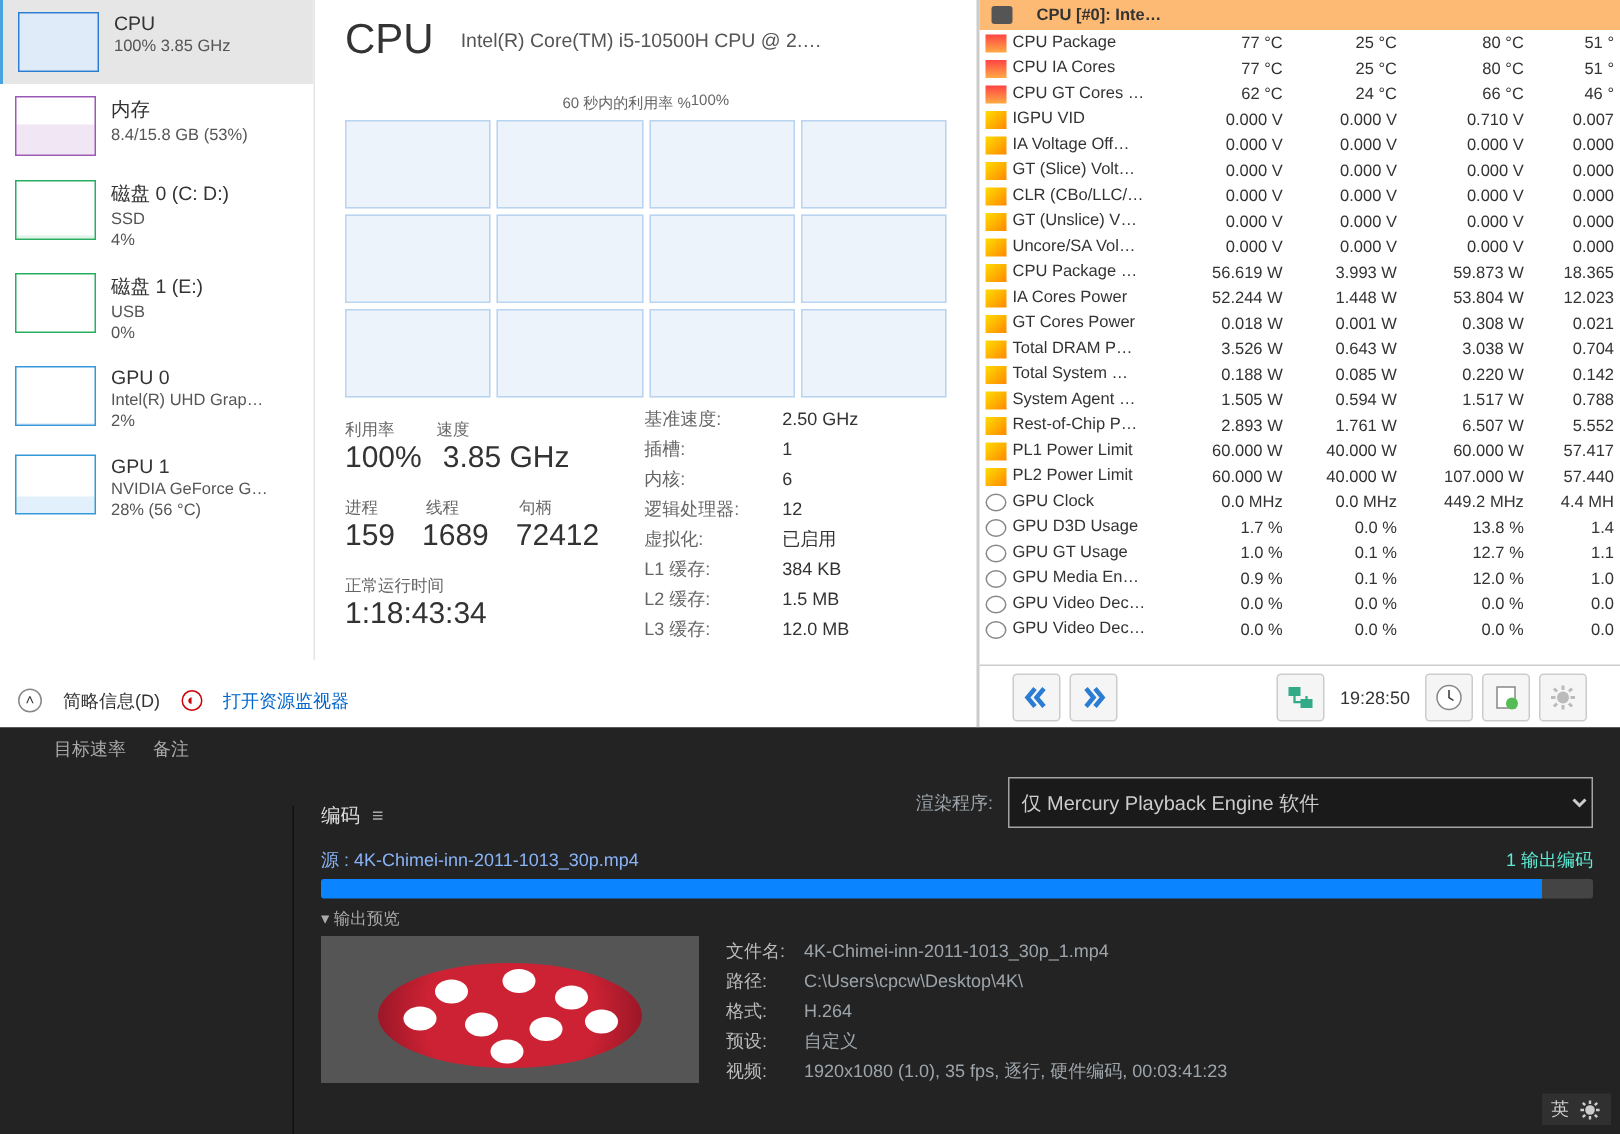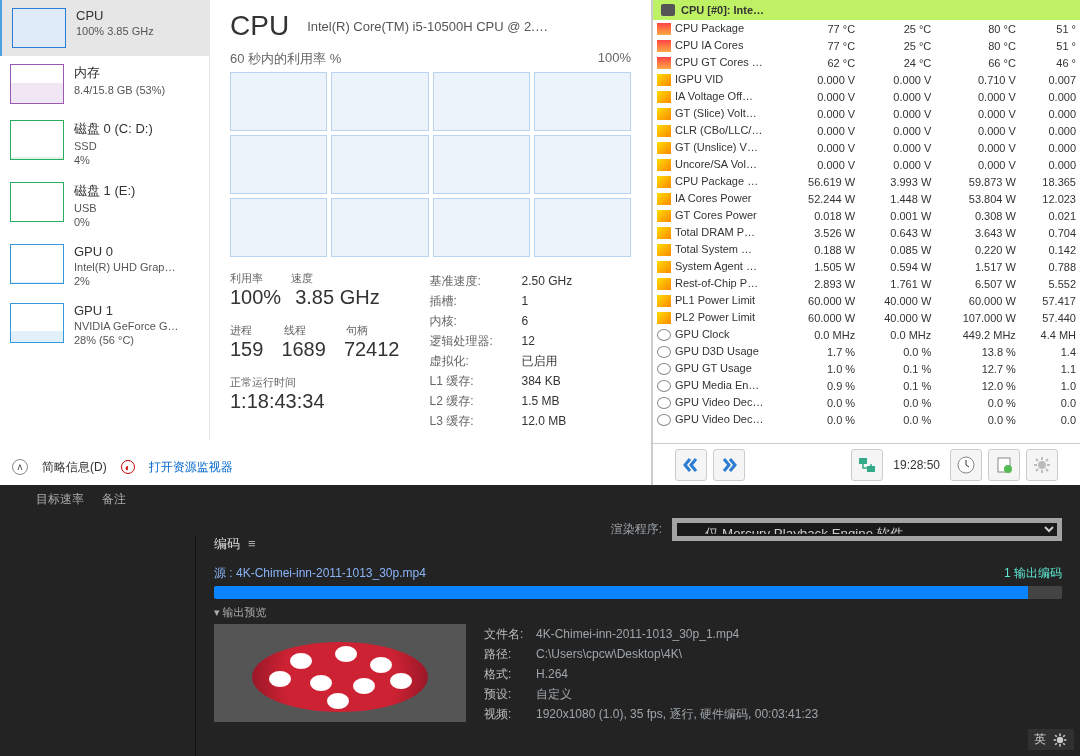"CPU [#0]: Inte…" #hwi-title { background: #bef264 -> #fdba74; gap: 6px -> 16px }
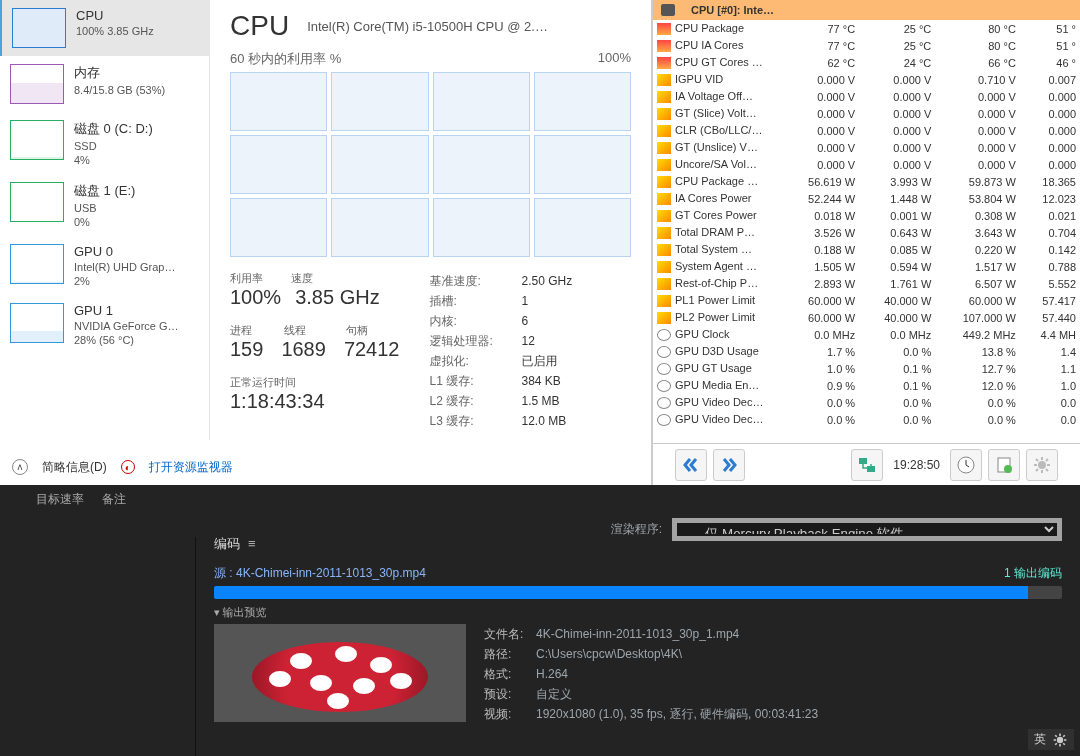"60 秒内的利用率 %" #tm-meta { font-size: 13px -> 10px; justify-content: space-between -> center; margin-top: 8px -> 20px }
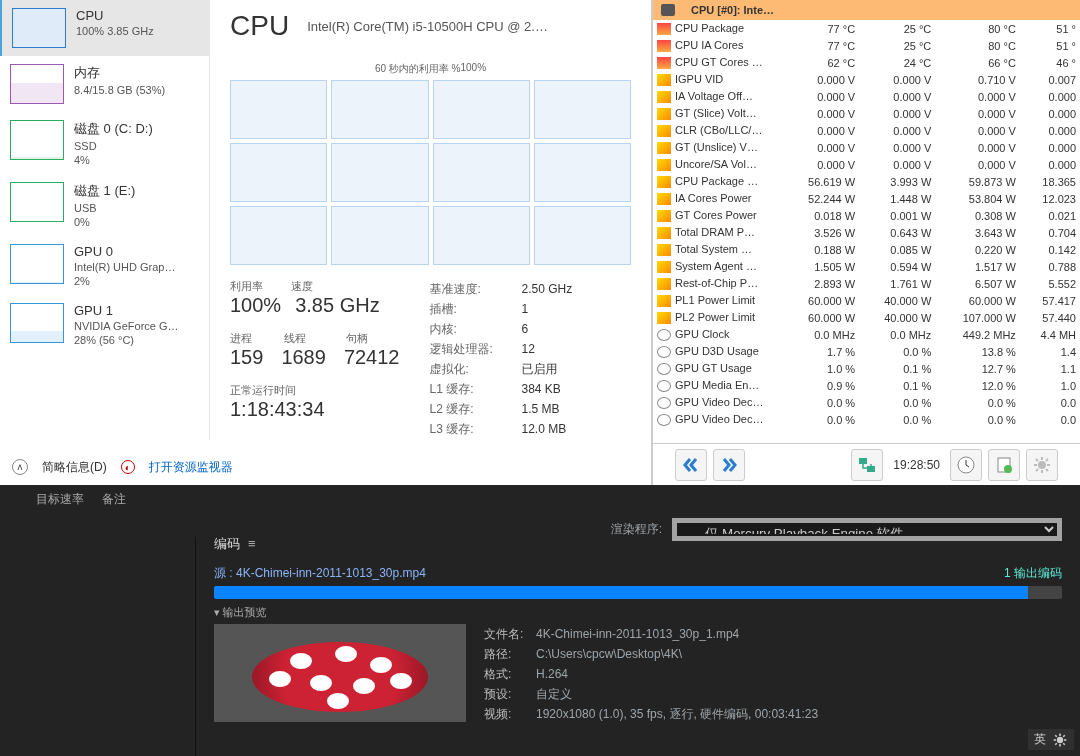"3.643 W" td.v { text: 3.643 -> 3.038 }
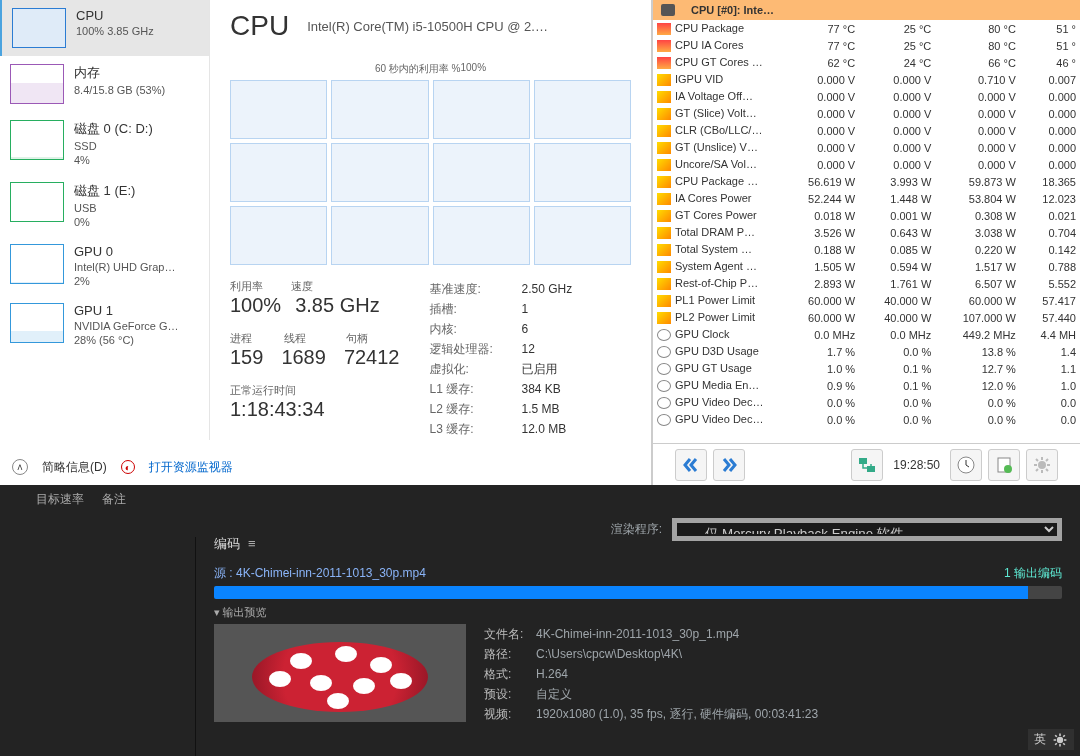"基准速度:" #tm-right { margin-top: 14px -> 4px }
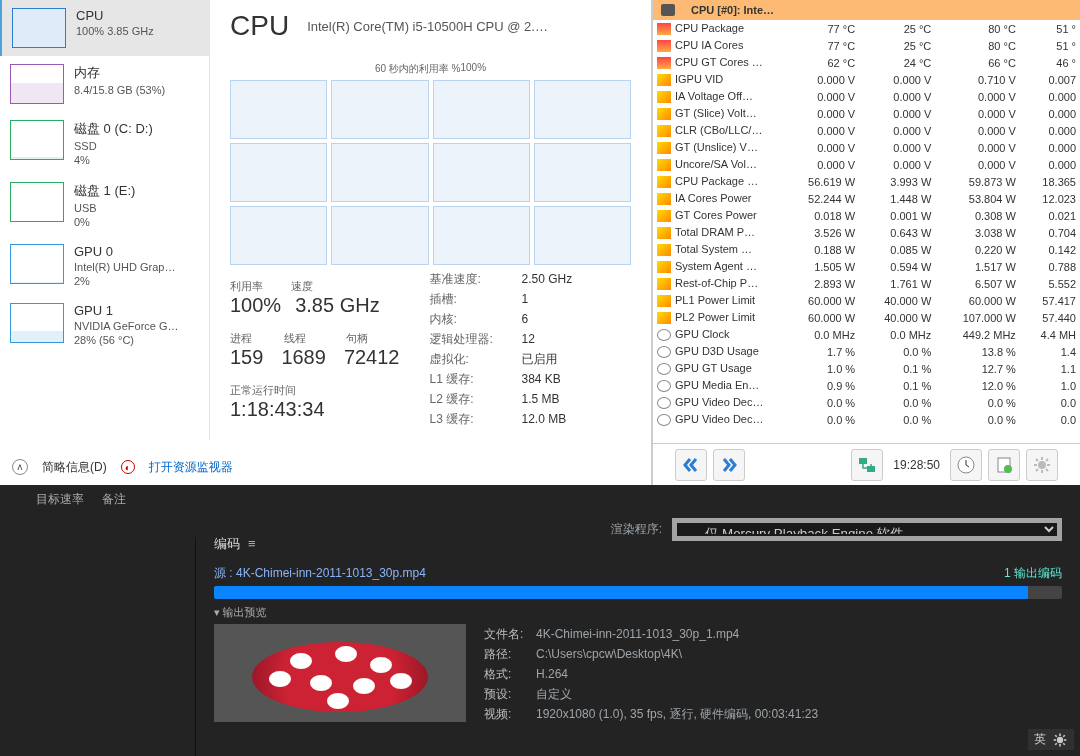"仅 Mercury Playback Engine 软件" #ame-render select { border: 5px solid #a3a3a3 -> 1px solid #a3a3a3; height: 23px -> 34px; padding: 2px 24px -> 2px 4px }
